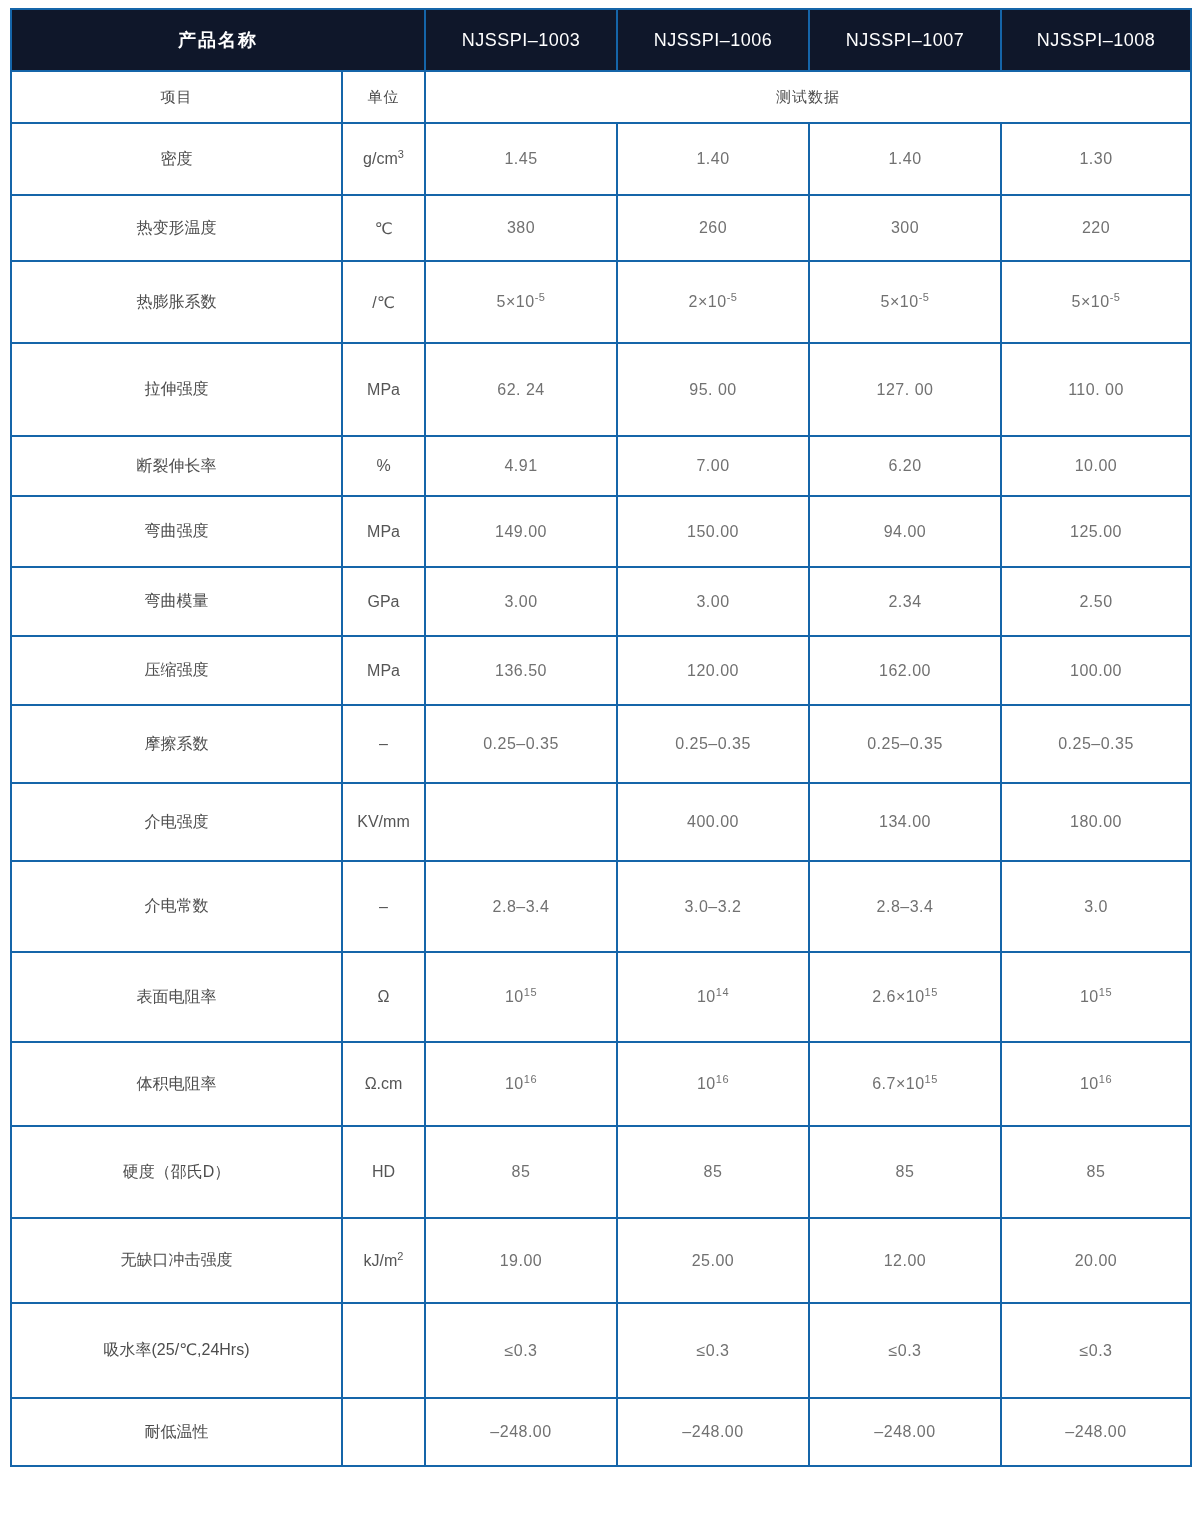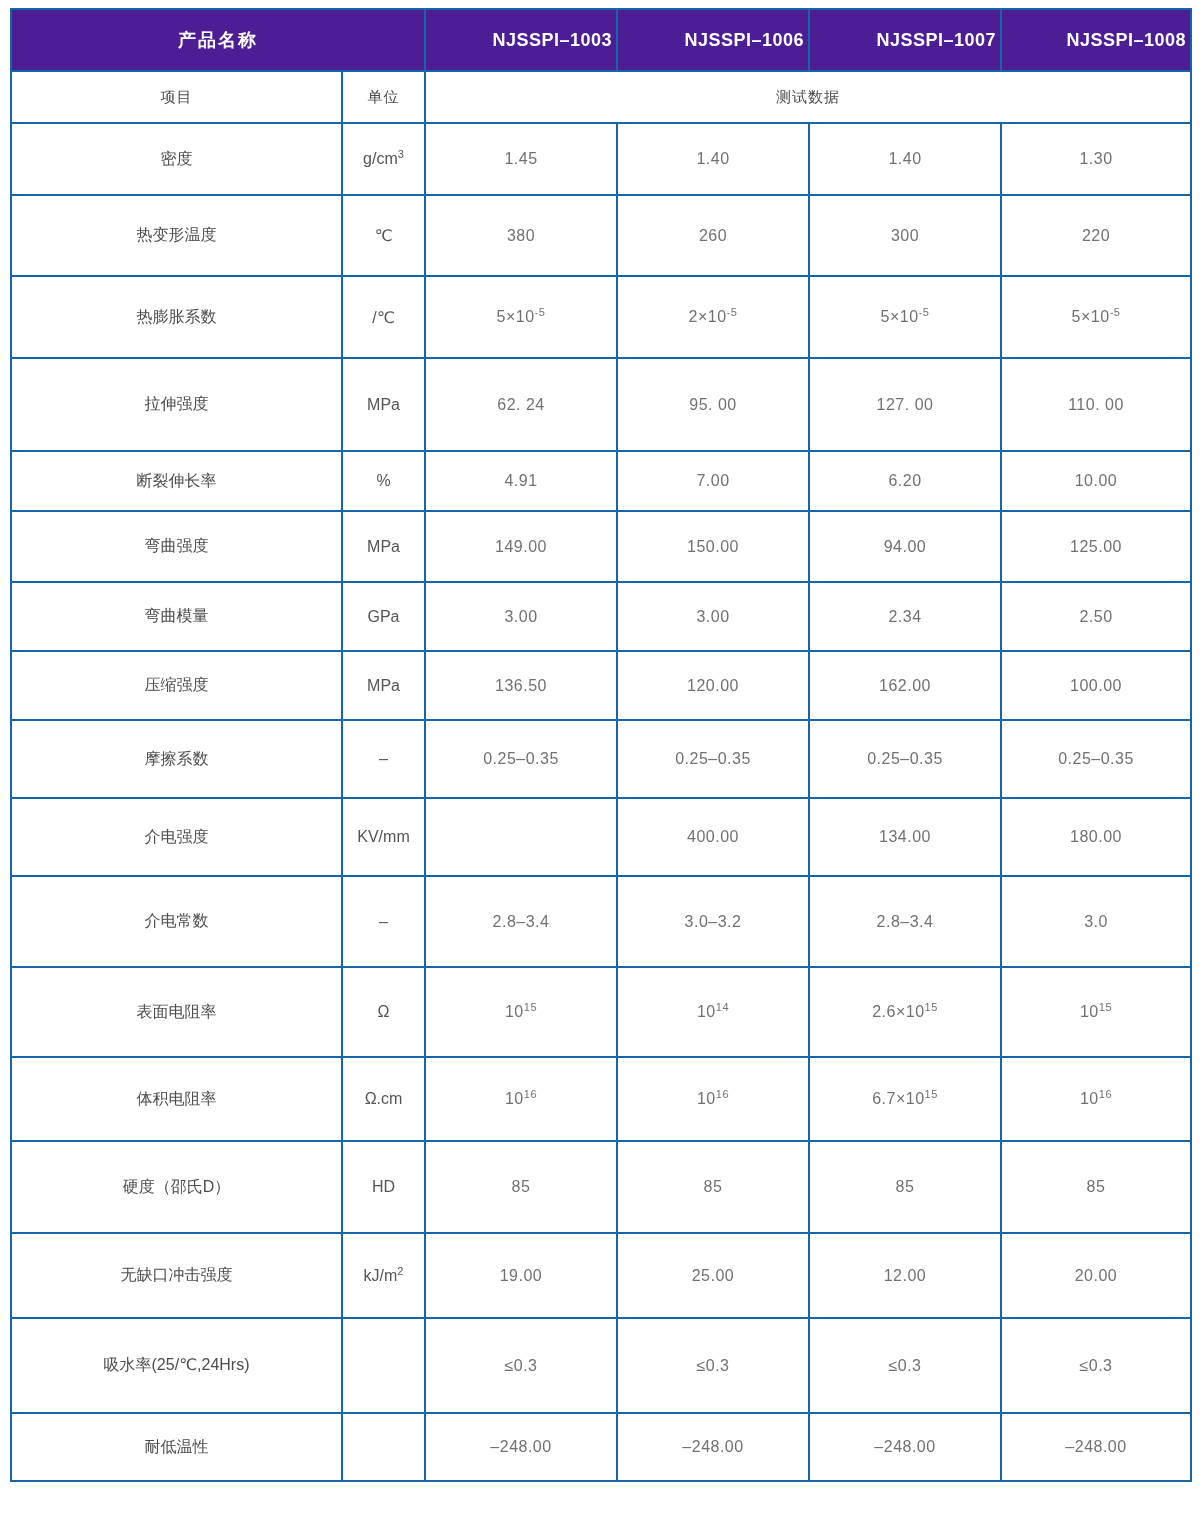"产品名称" .row-products th { background: #4c1d95 -> #0f172a }
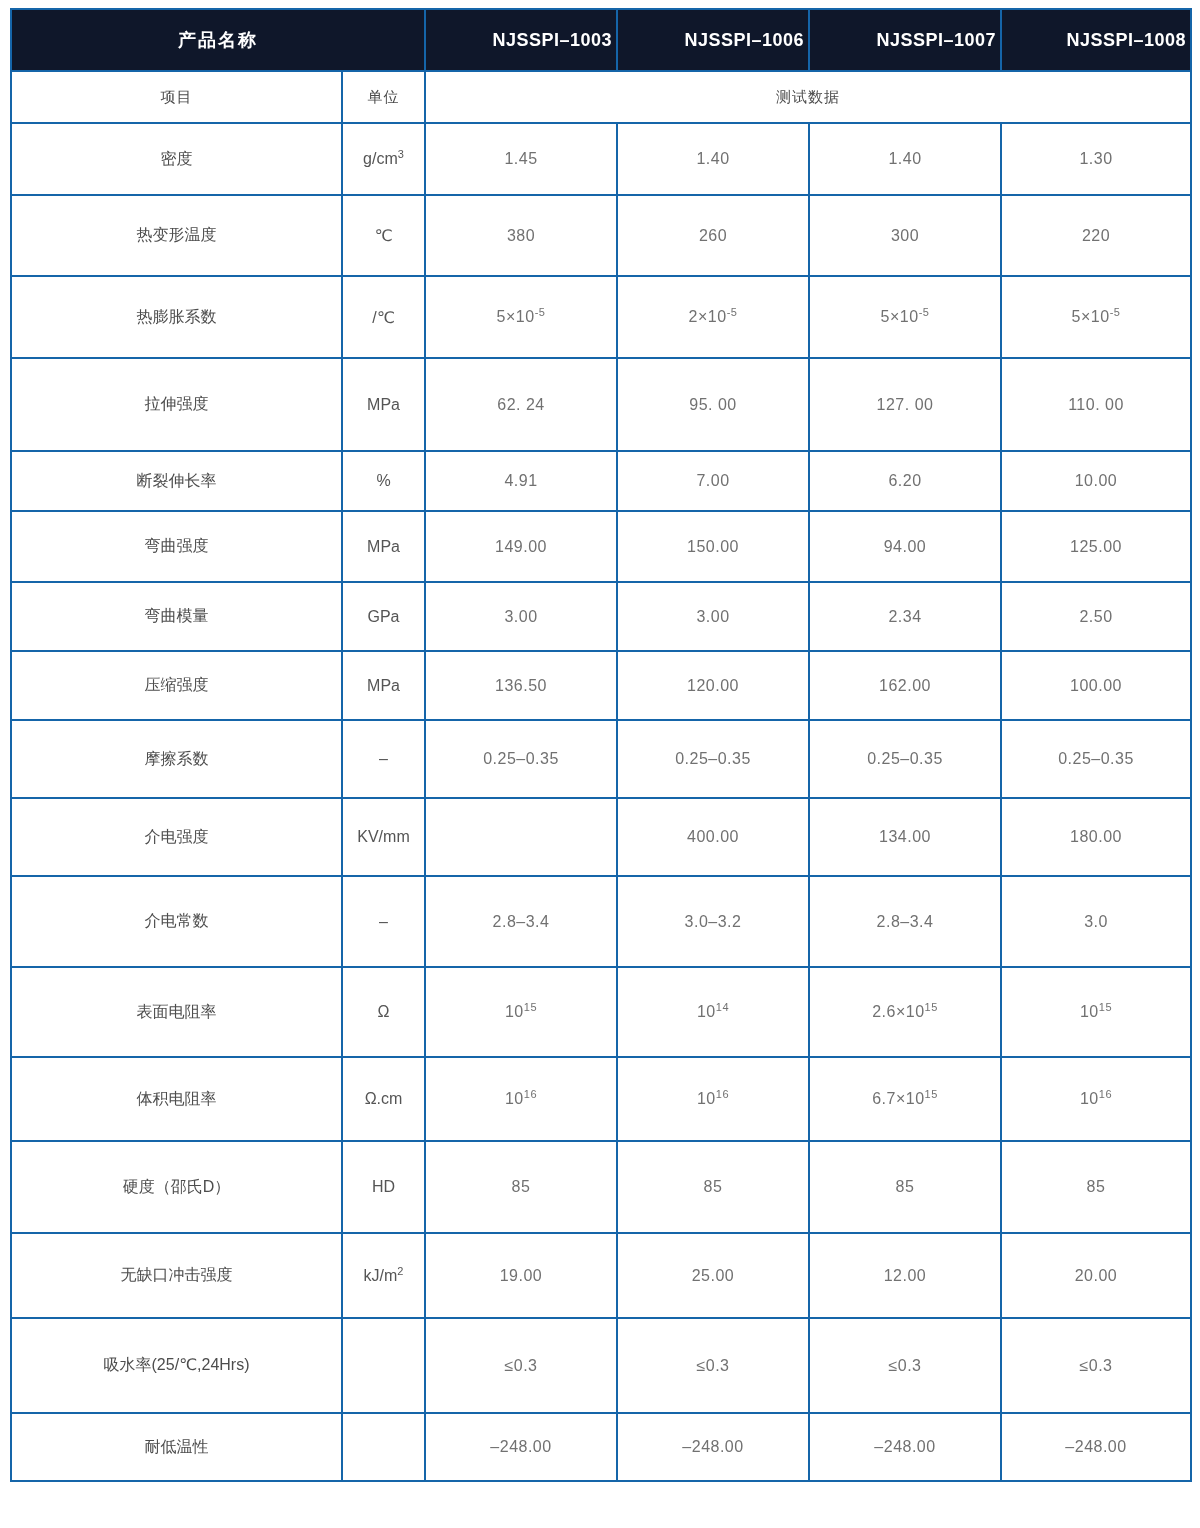"NJSSPI–1003" .row-products th.cell-product { font-weight: bold -> normal; text-align: right -> none }
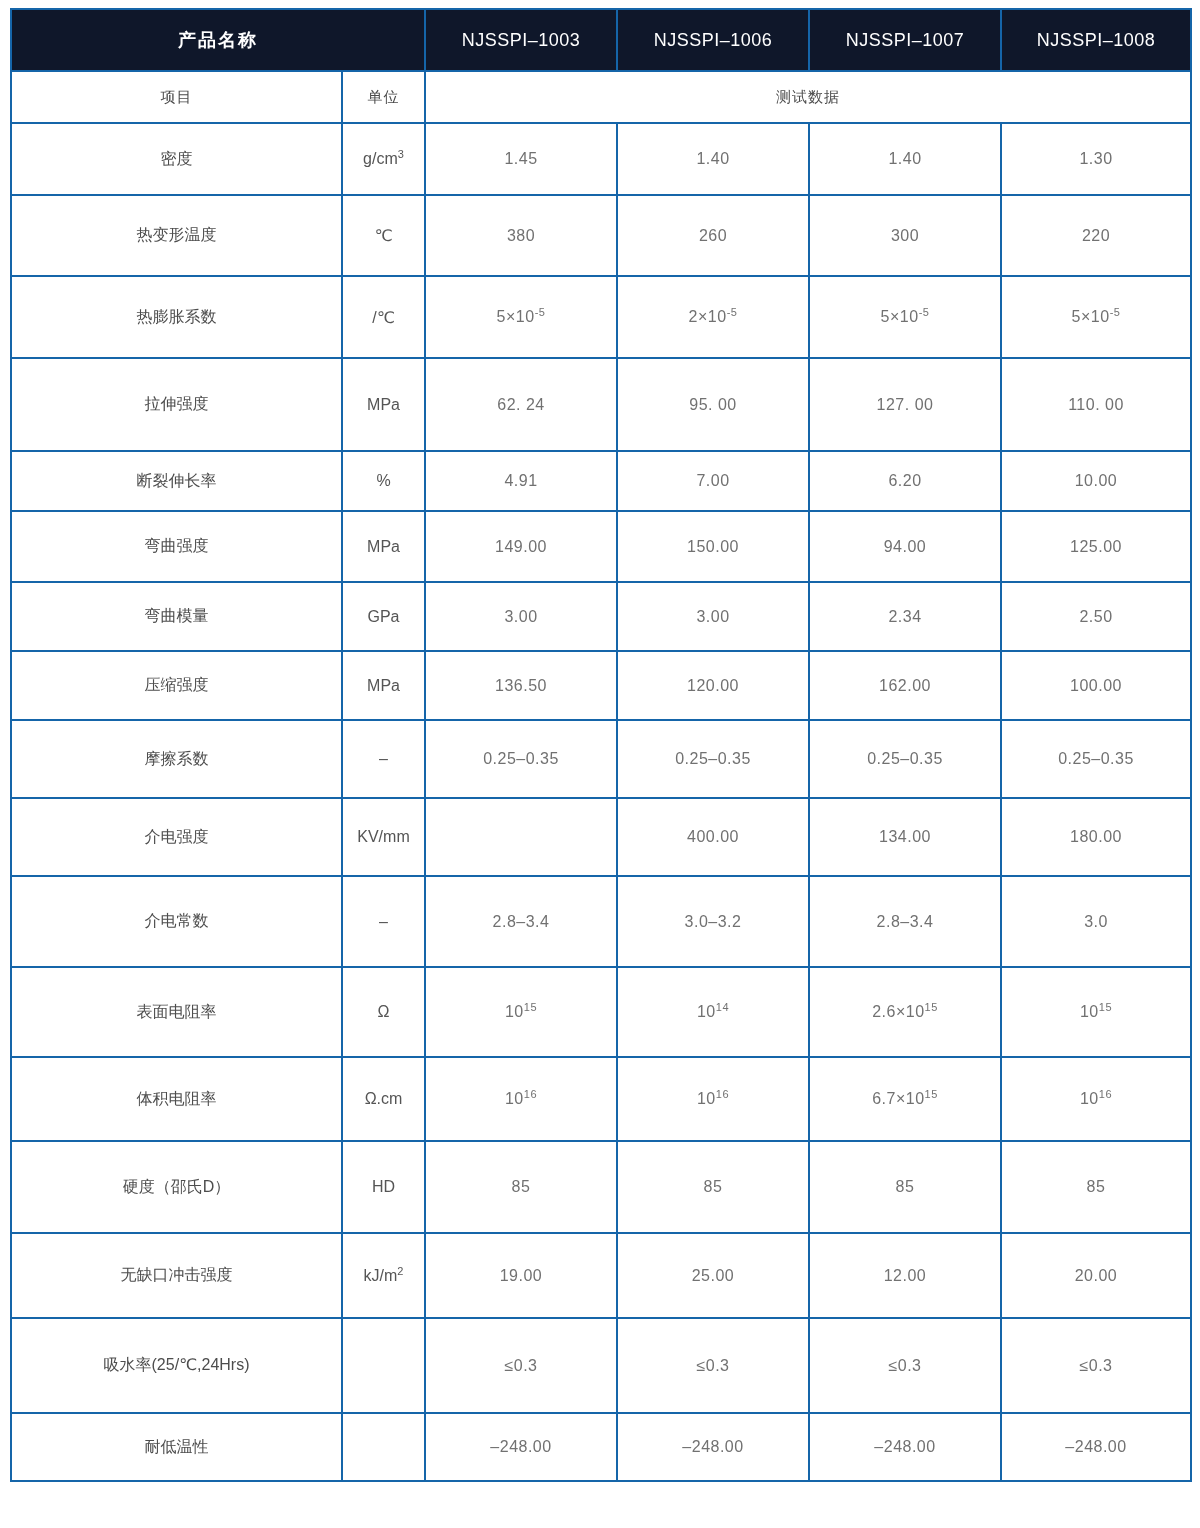"热变形温度" tr { height: 81px -> 66px }
